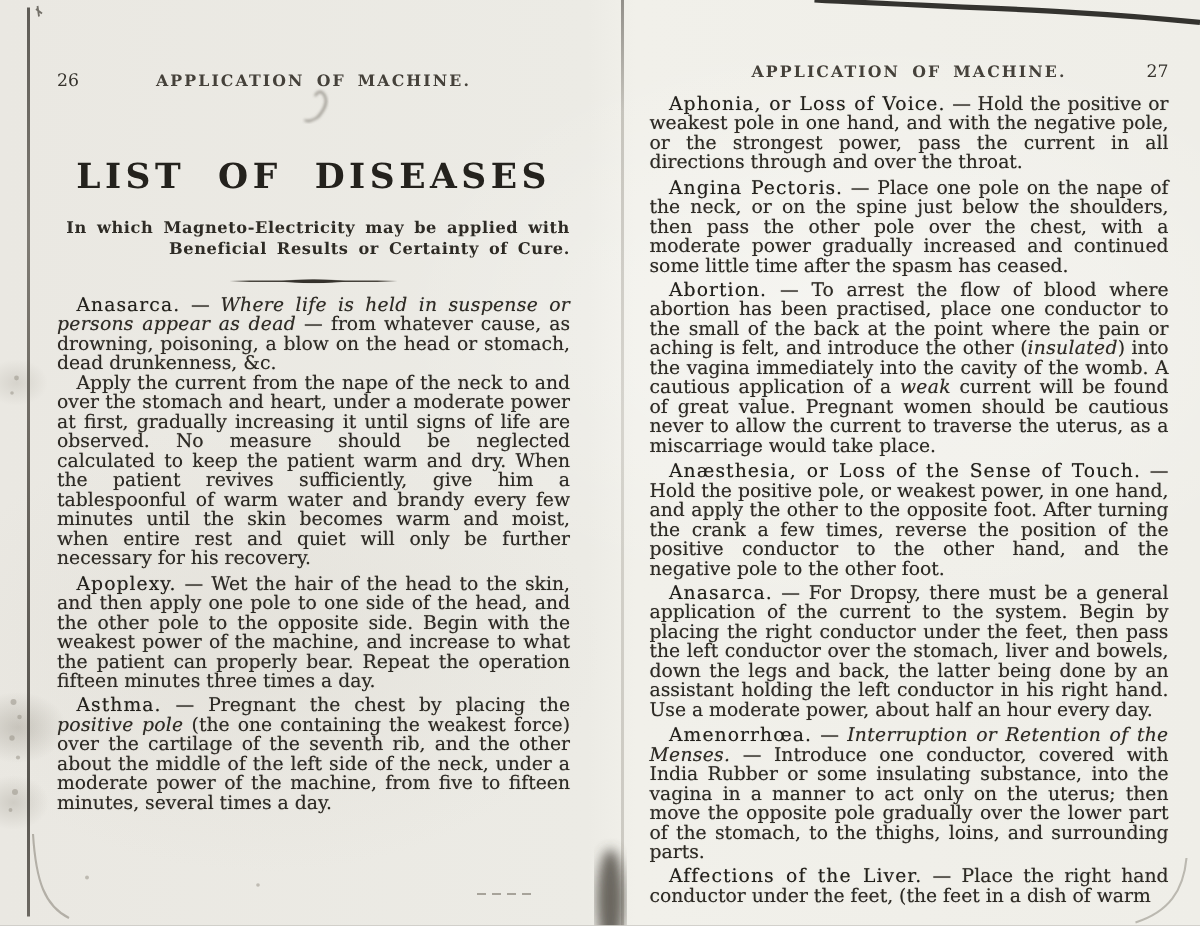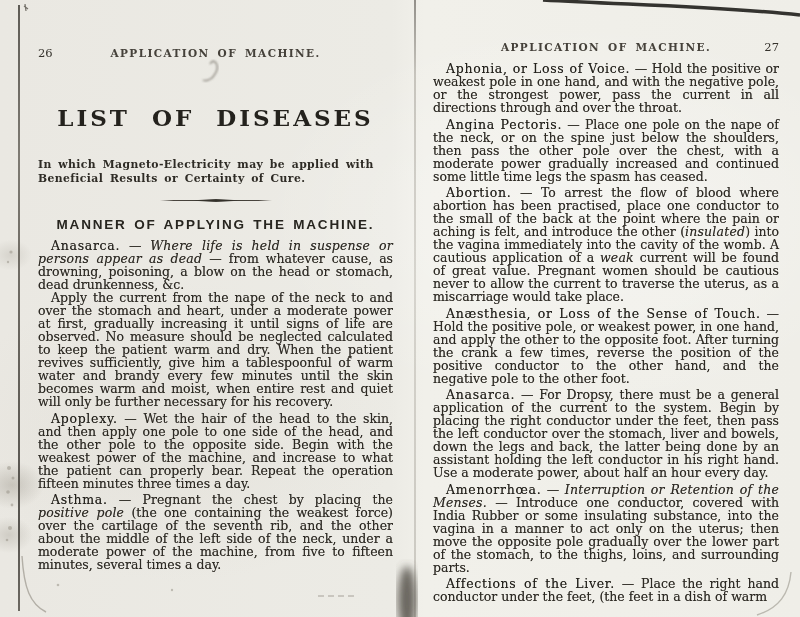"26" .page-left { padding: 46px 23px 0 18px -> 46px 36px 0 18px }
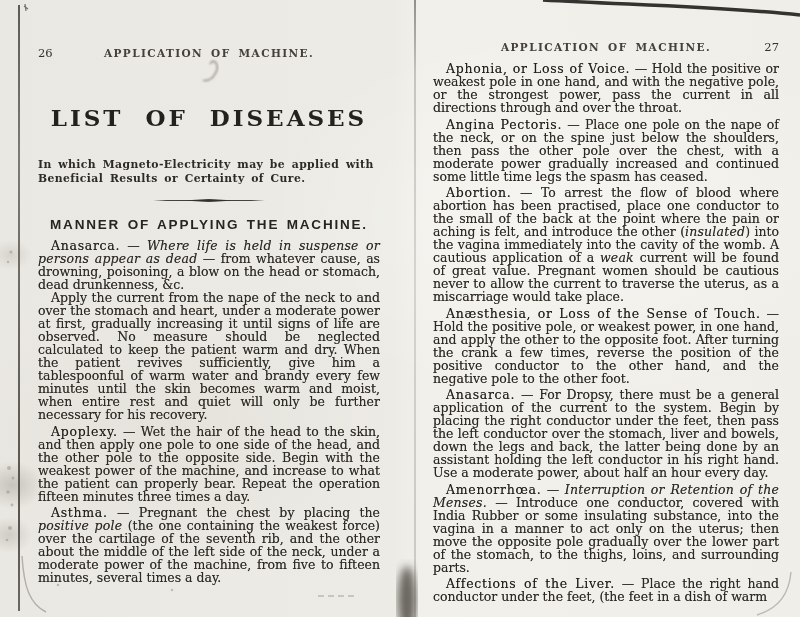"— Place one pole on" span { text: legs -> after }
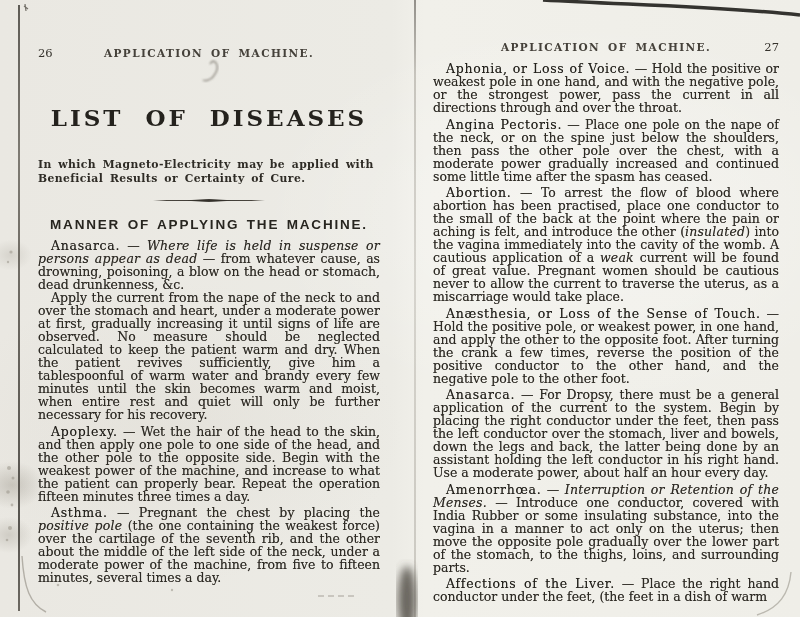"In which Magneto-Electricity may be" .subtitle { margin-top: 27px -> 14px; text-align: left -> right }
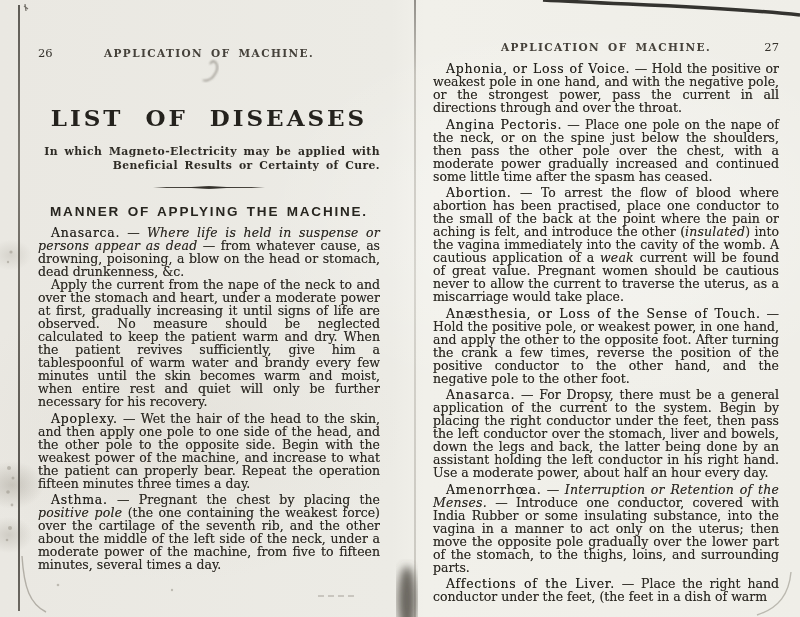"MANNER OF APPLYING THE MACHINE." h2.section-heading { html: <h2>MANNER OF APPLYING THE MACHINE.</h2> -> none }
